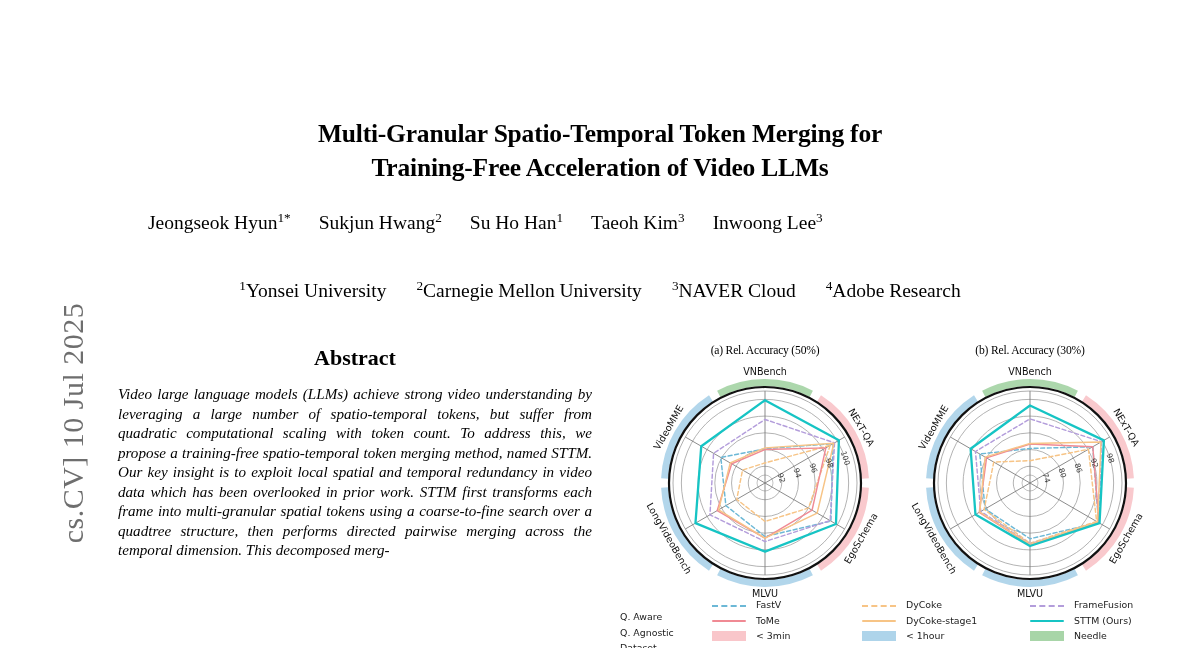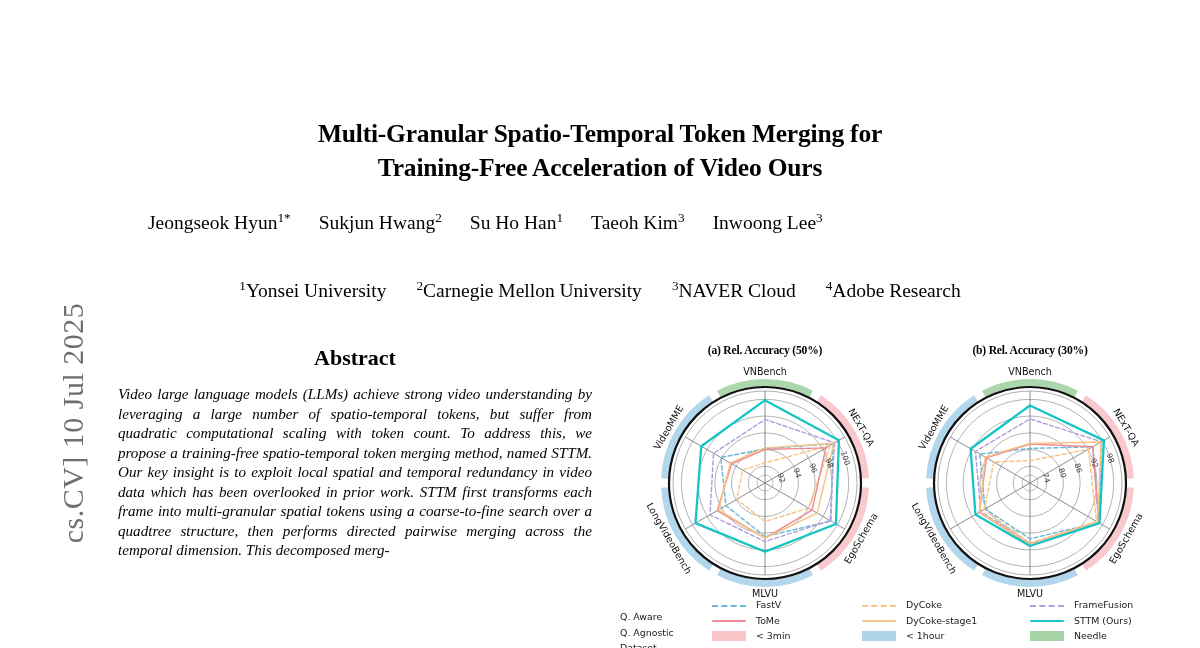"Training-Free Acceleration of Video Ours" span.t-line { text: Ours -> LLMs }
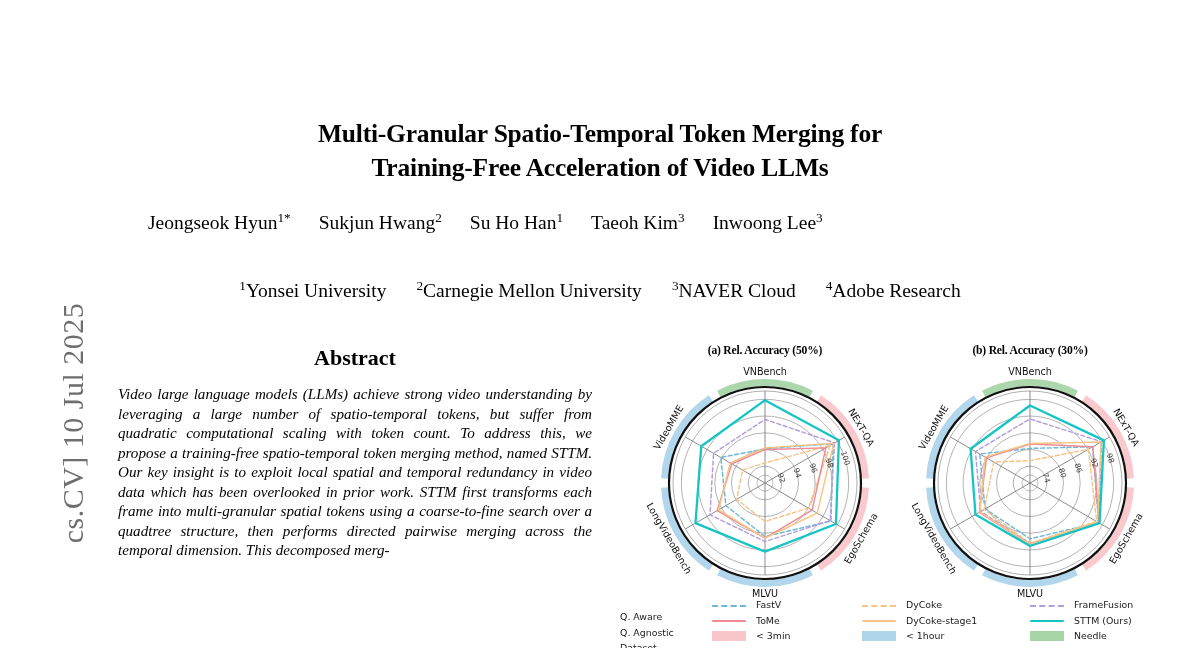"(a) Rel. Accuracy (50%)" .chart-title { font-weight: bold -> normal }
